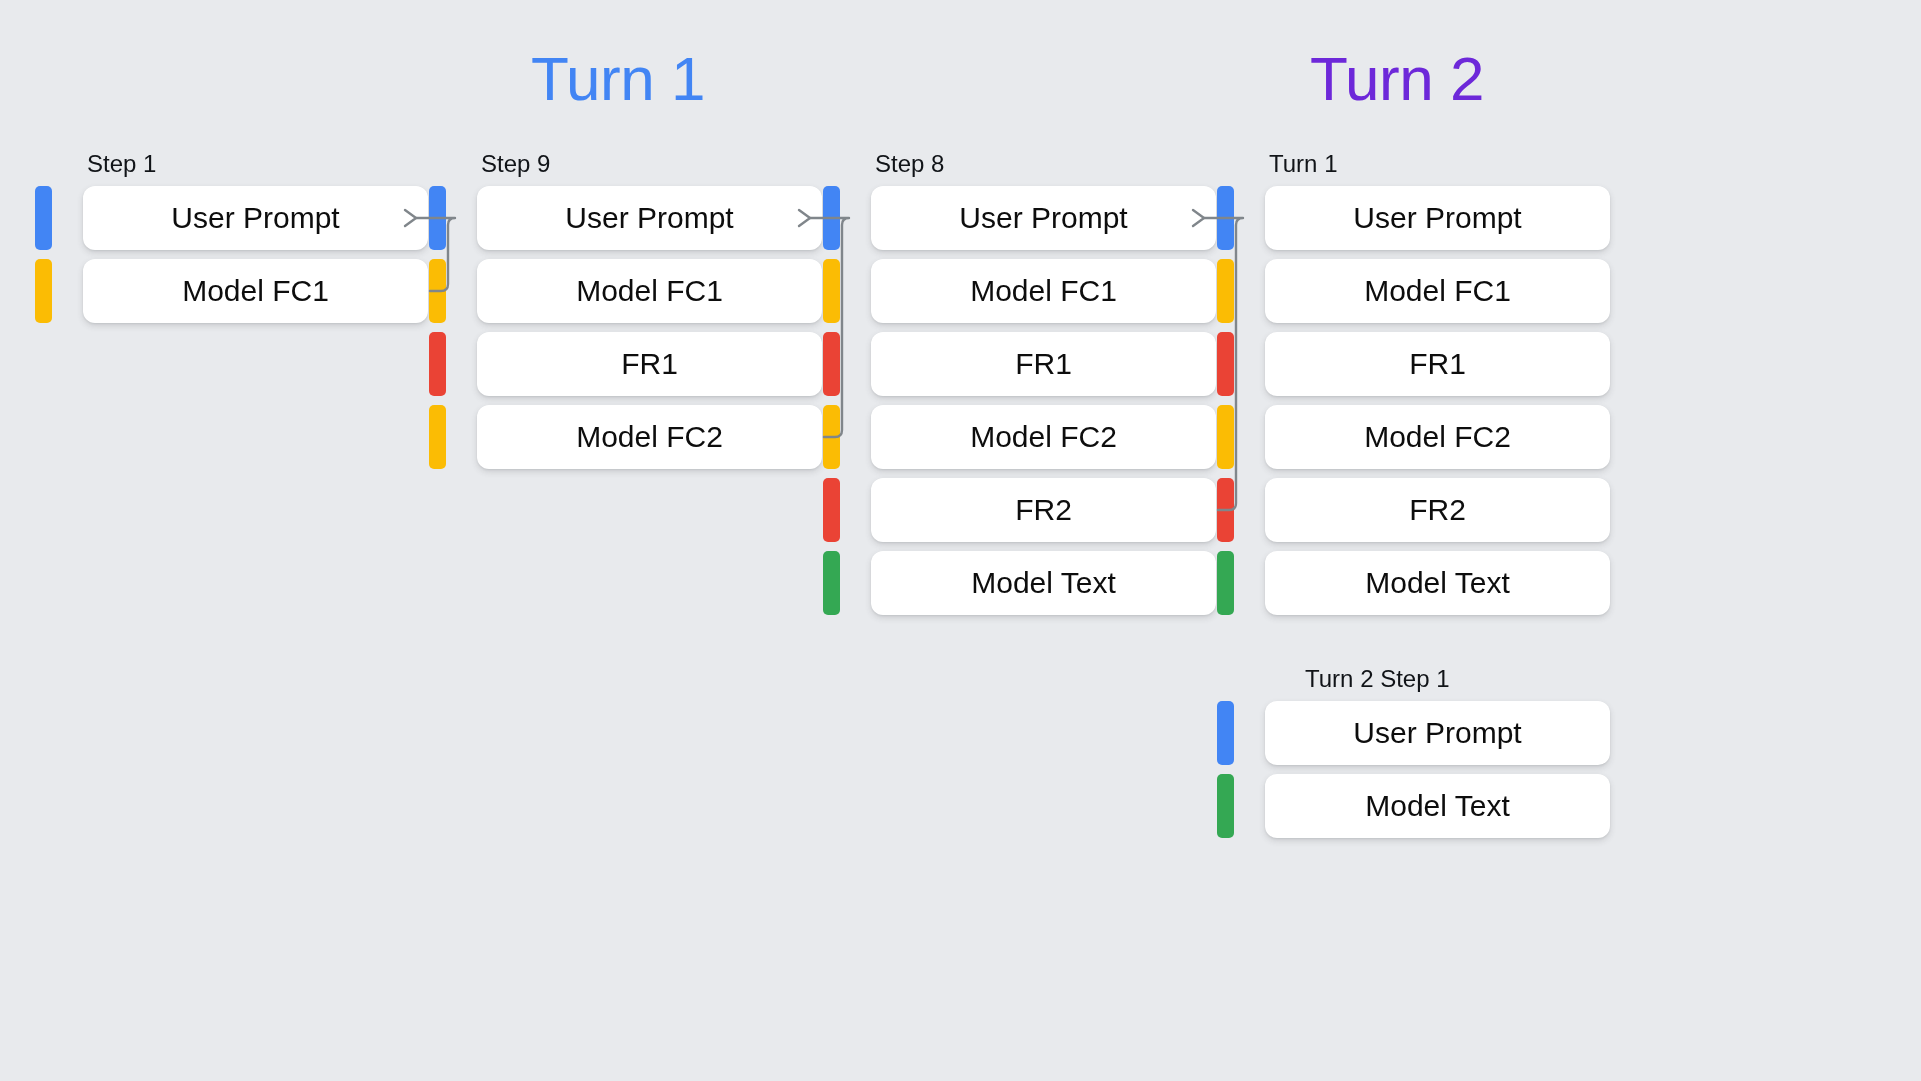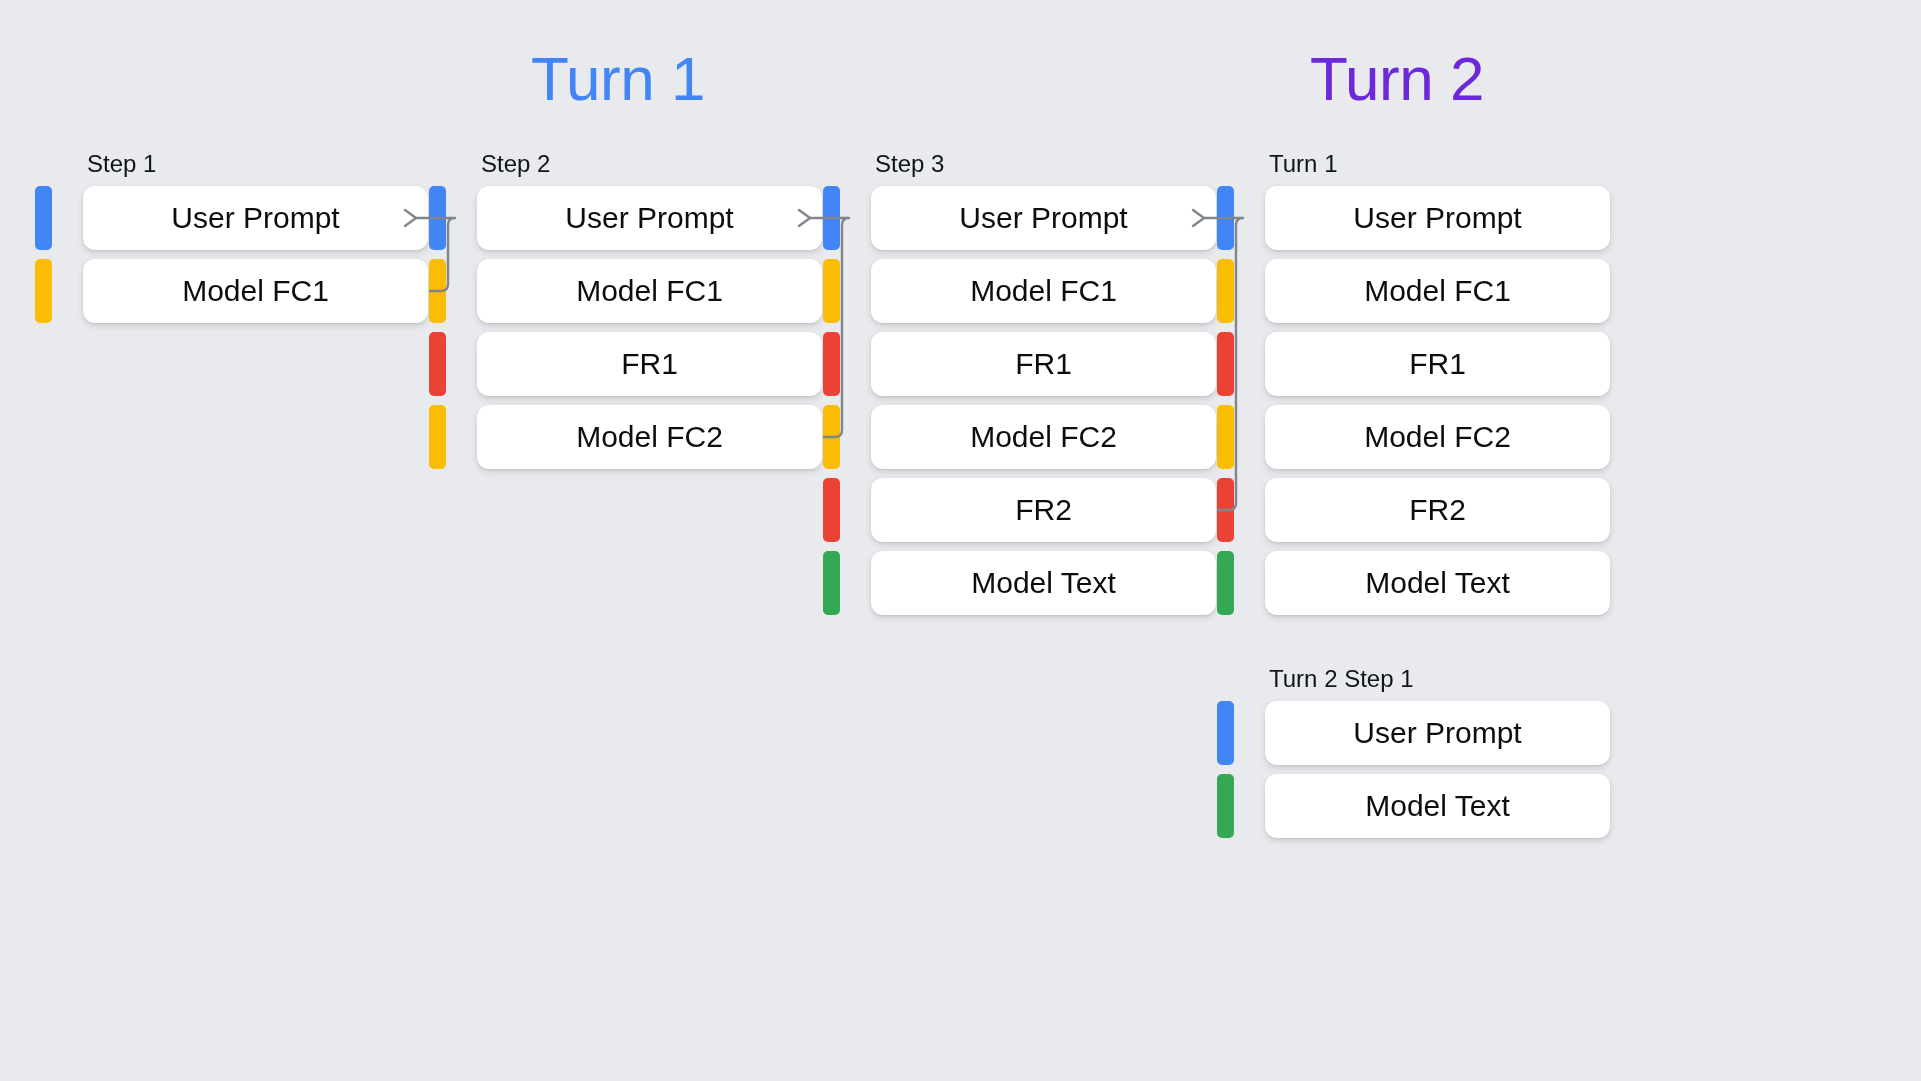"Step 2" div.col-label { text: 2 -> 9 }
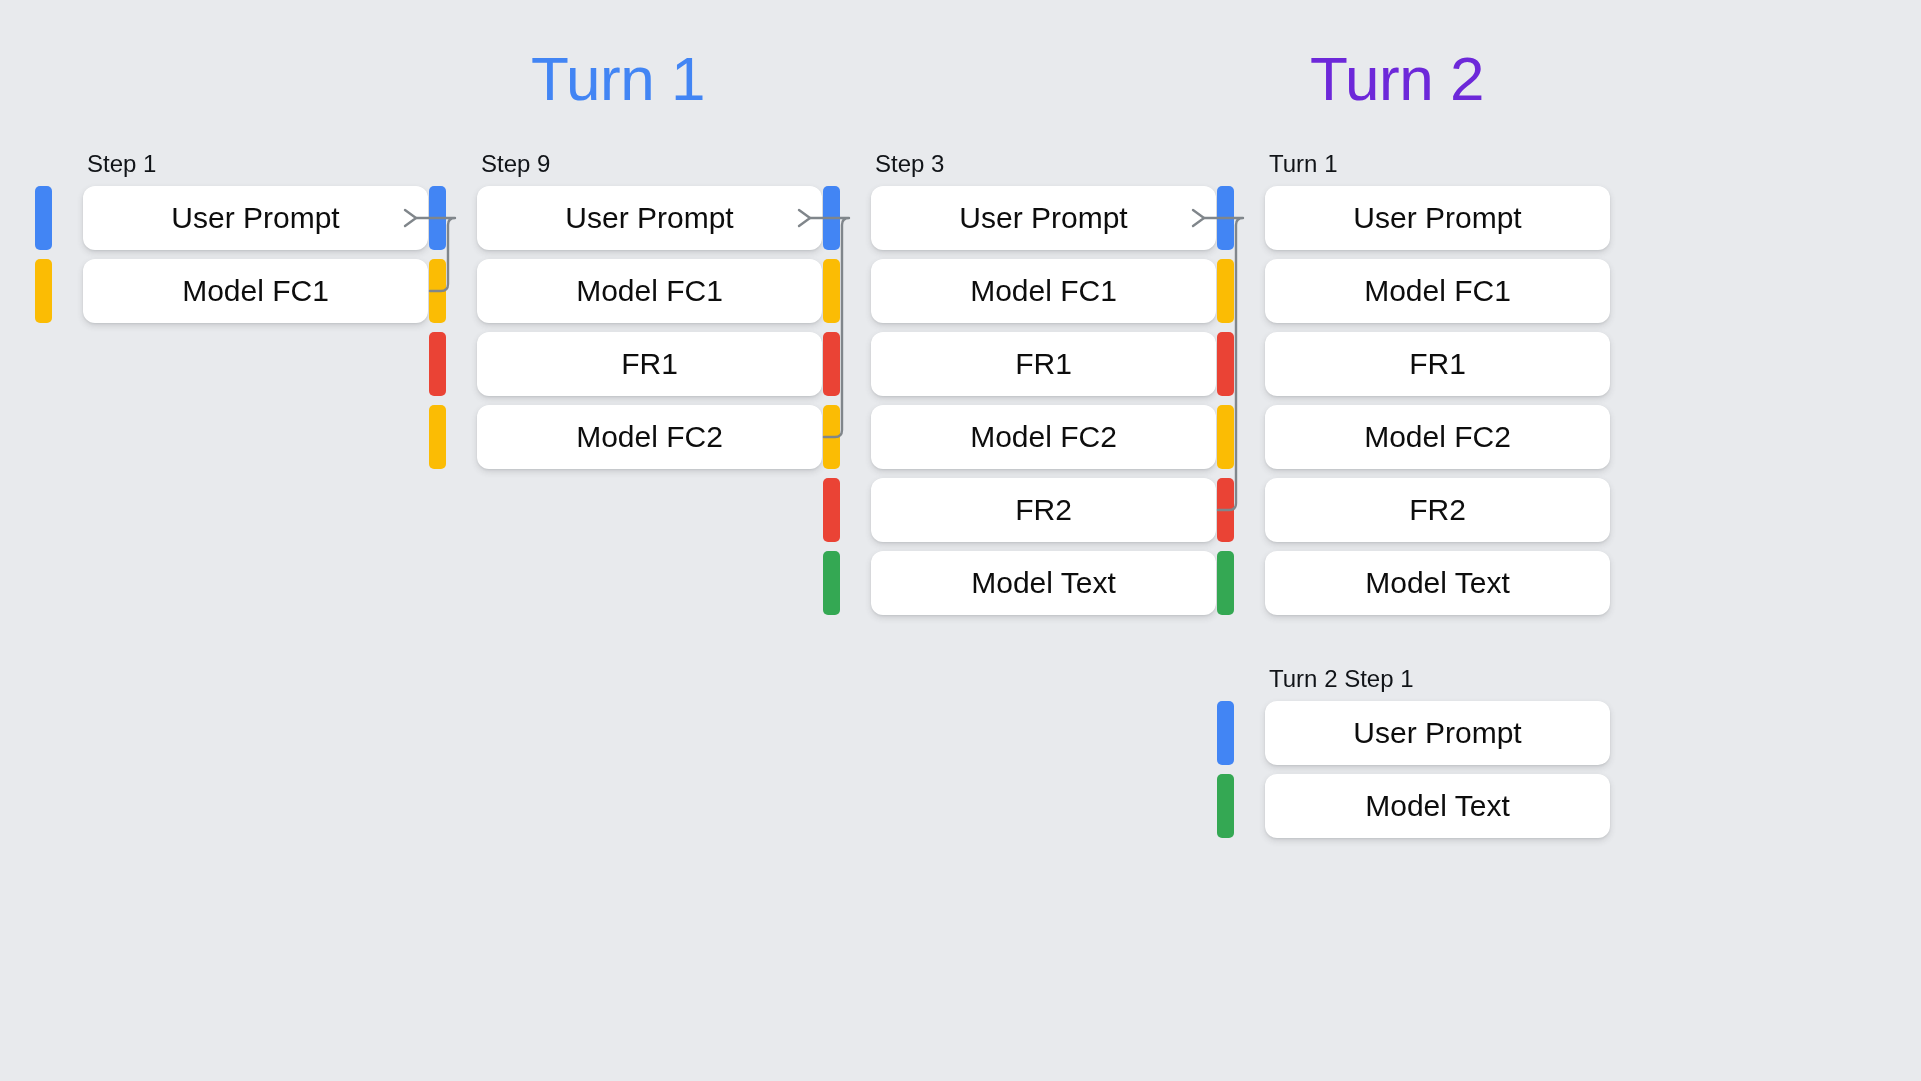"Step 3" div.col-label { text: 3 -> 8 }
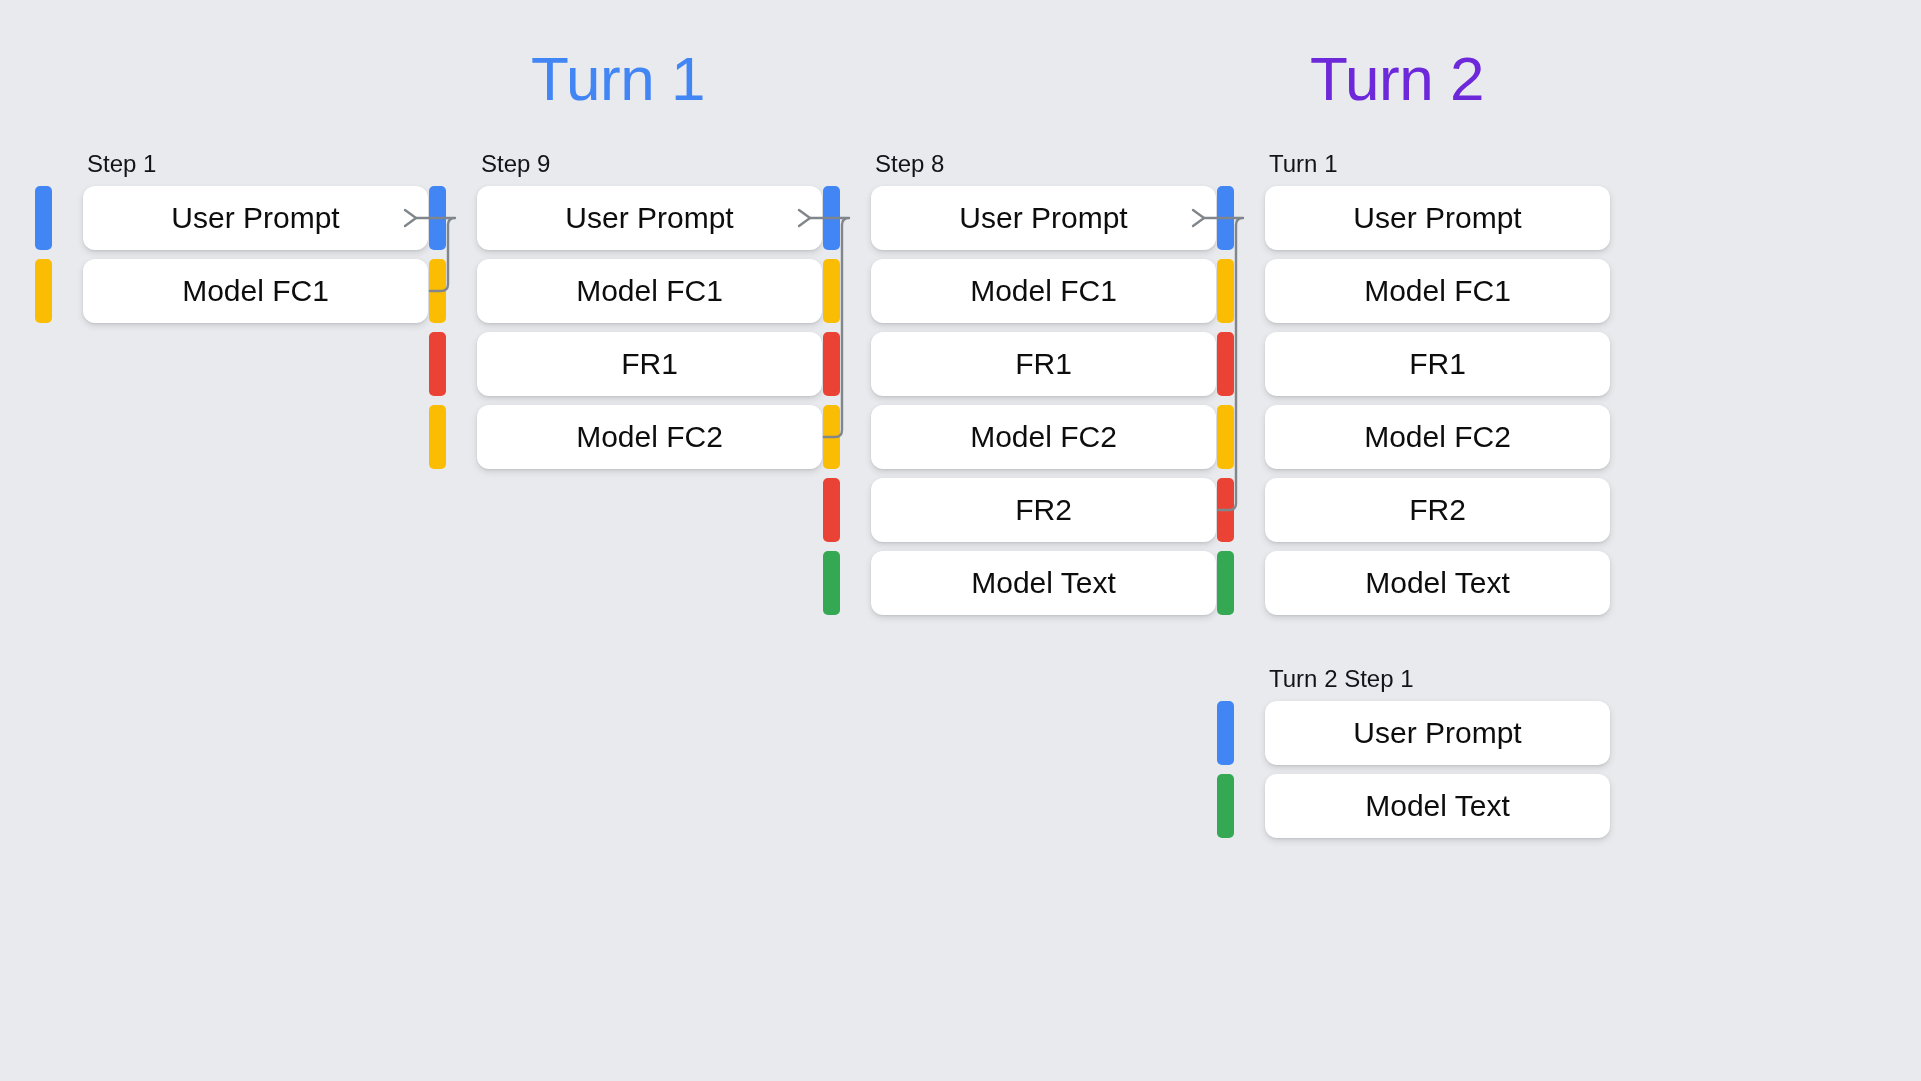"Turn 2 Step 1" div.col-label { margin-left: none -> 36px }
